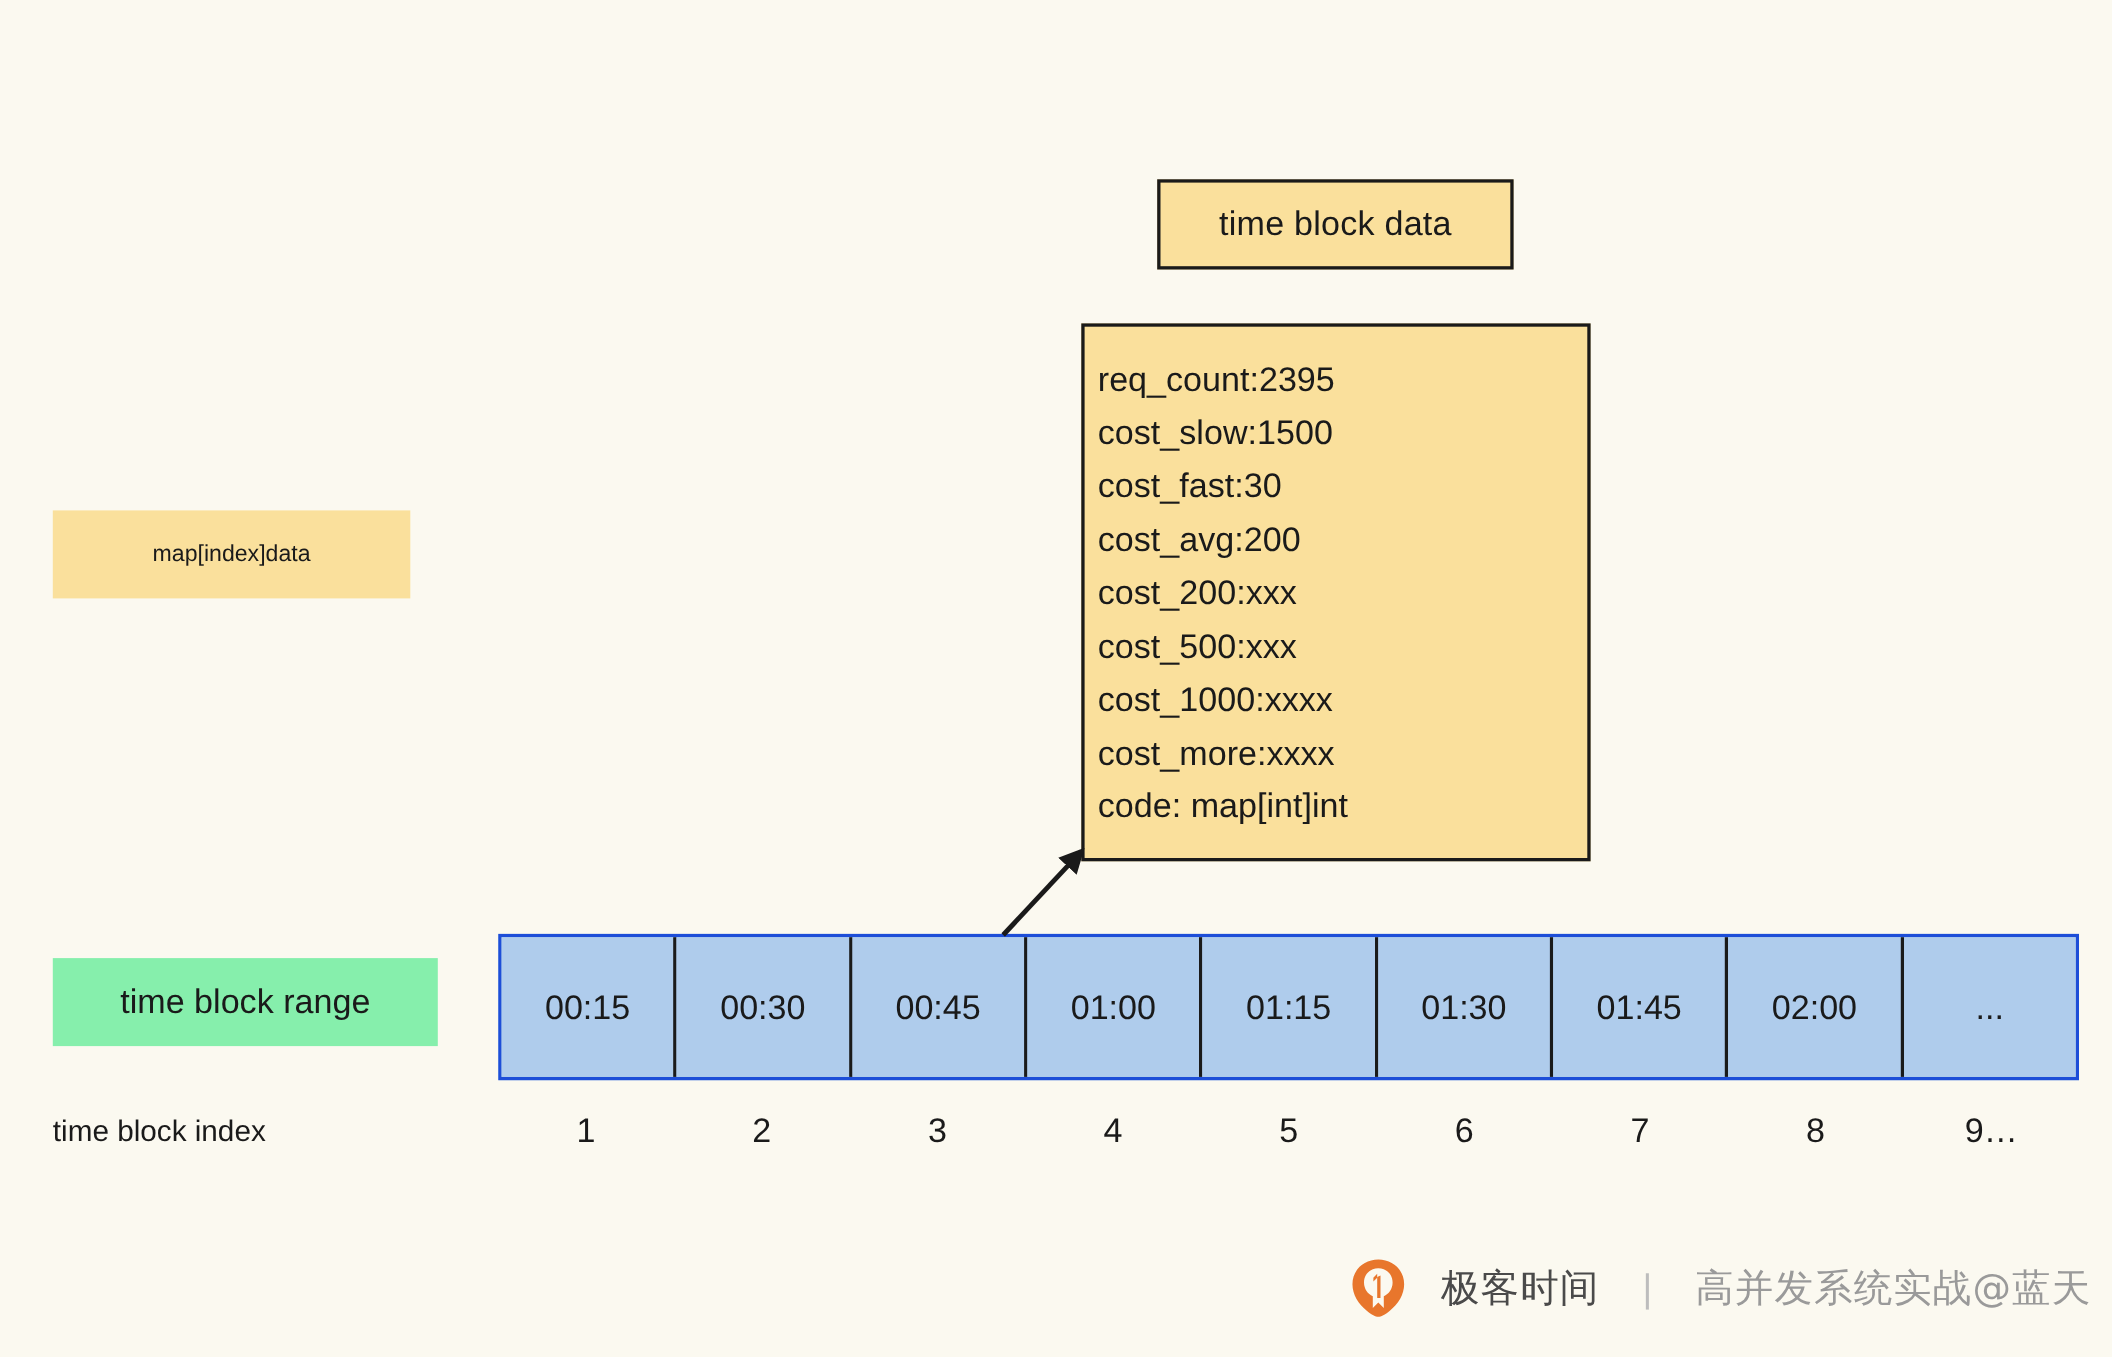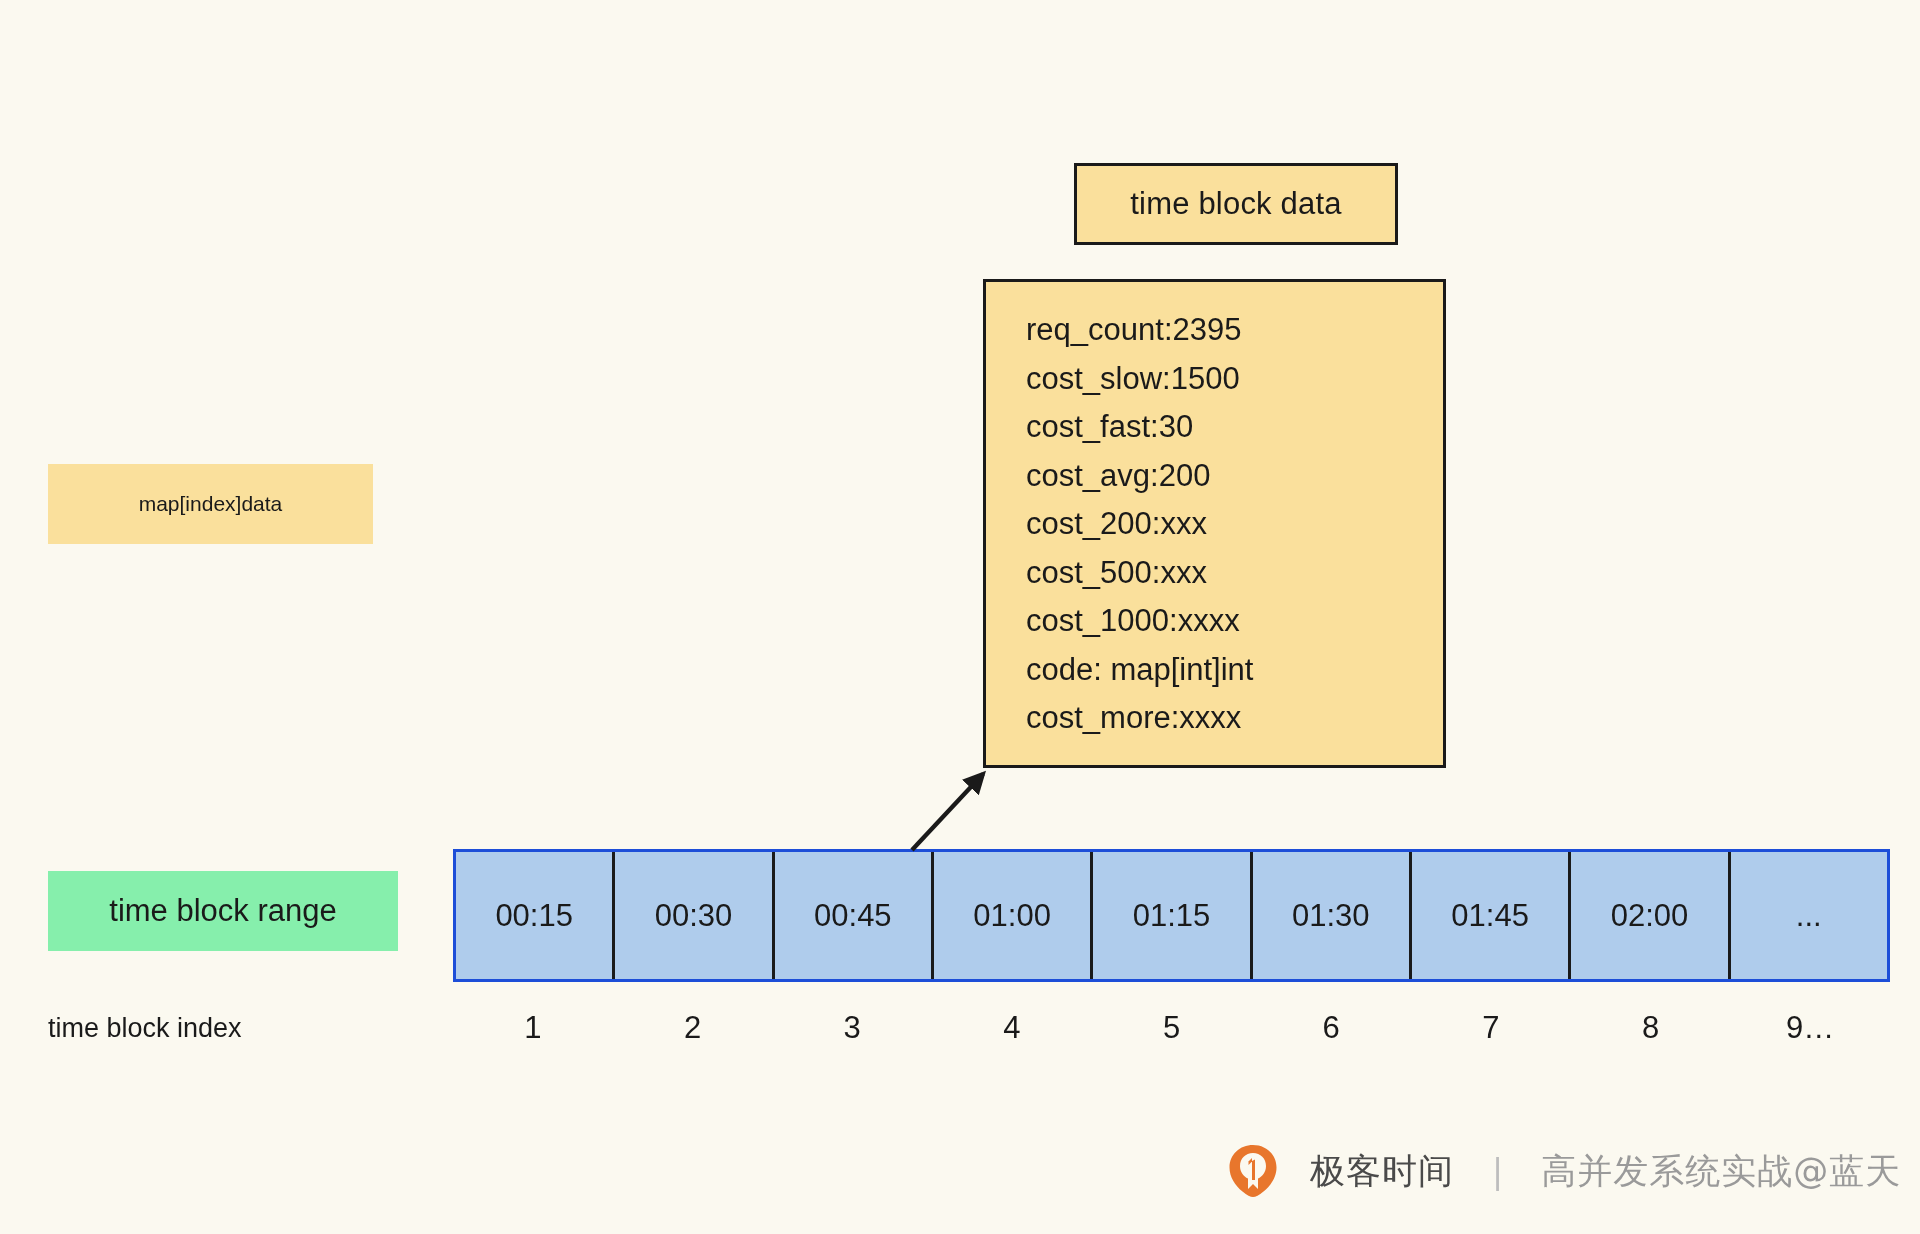"time block data" .titlebox { margin-left: 22px -> none }
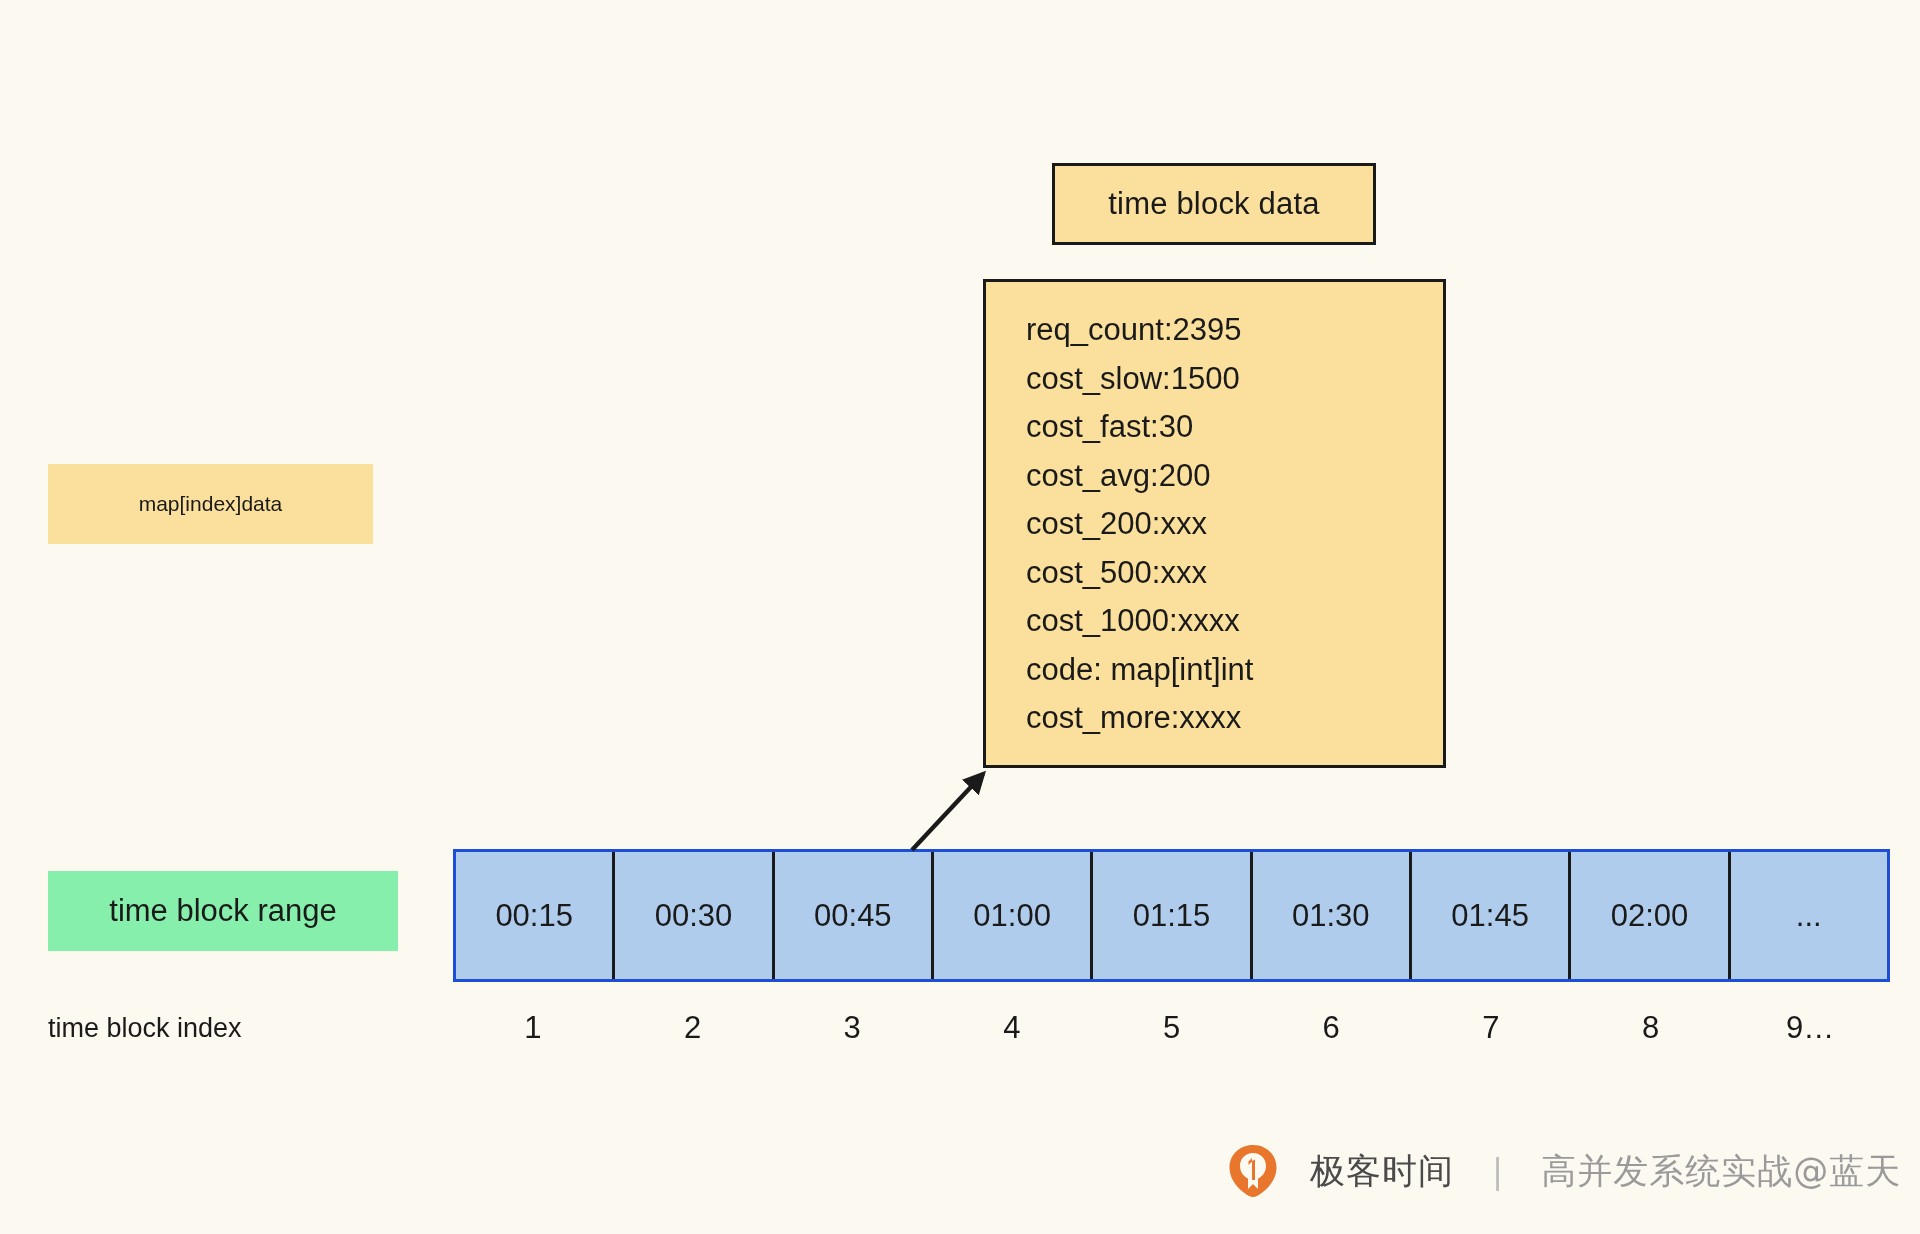"req_count:2395" .databox { padding: 24px 0 0 40px -> 24px 0 0 12px; top: 279px -> 294px }
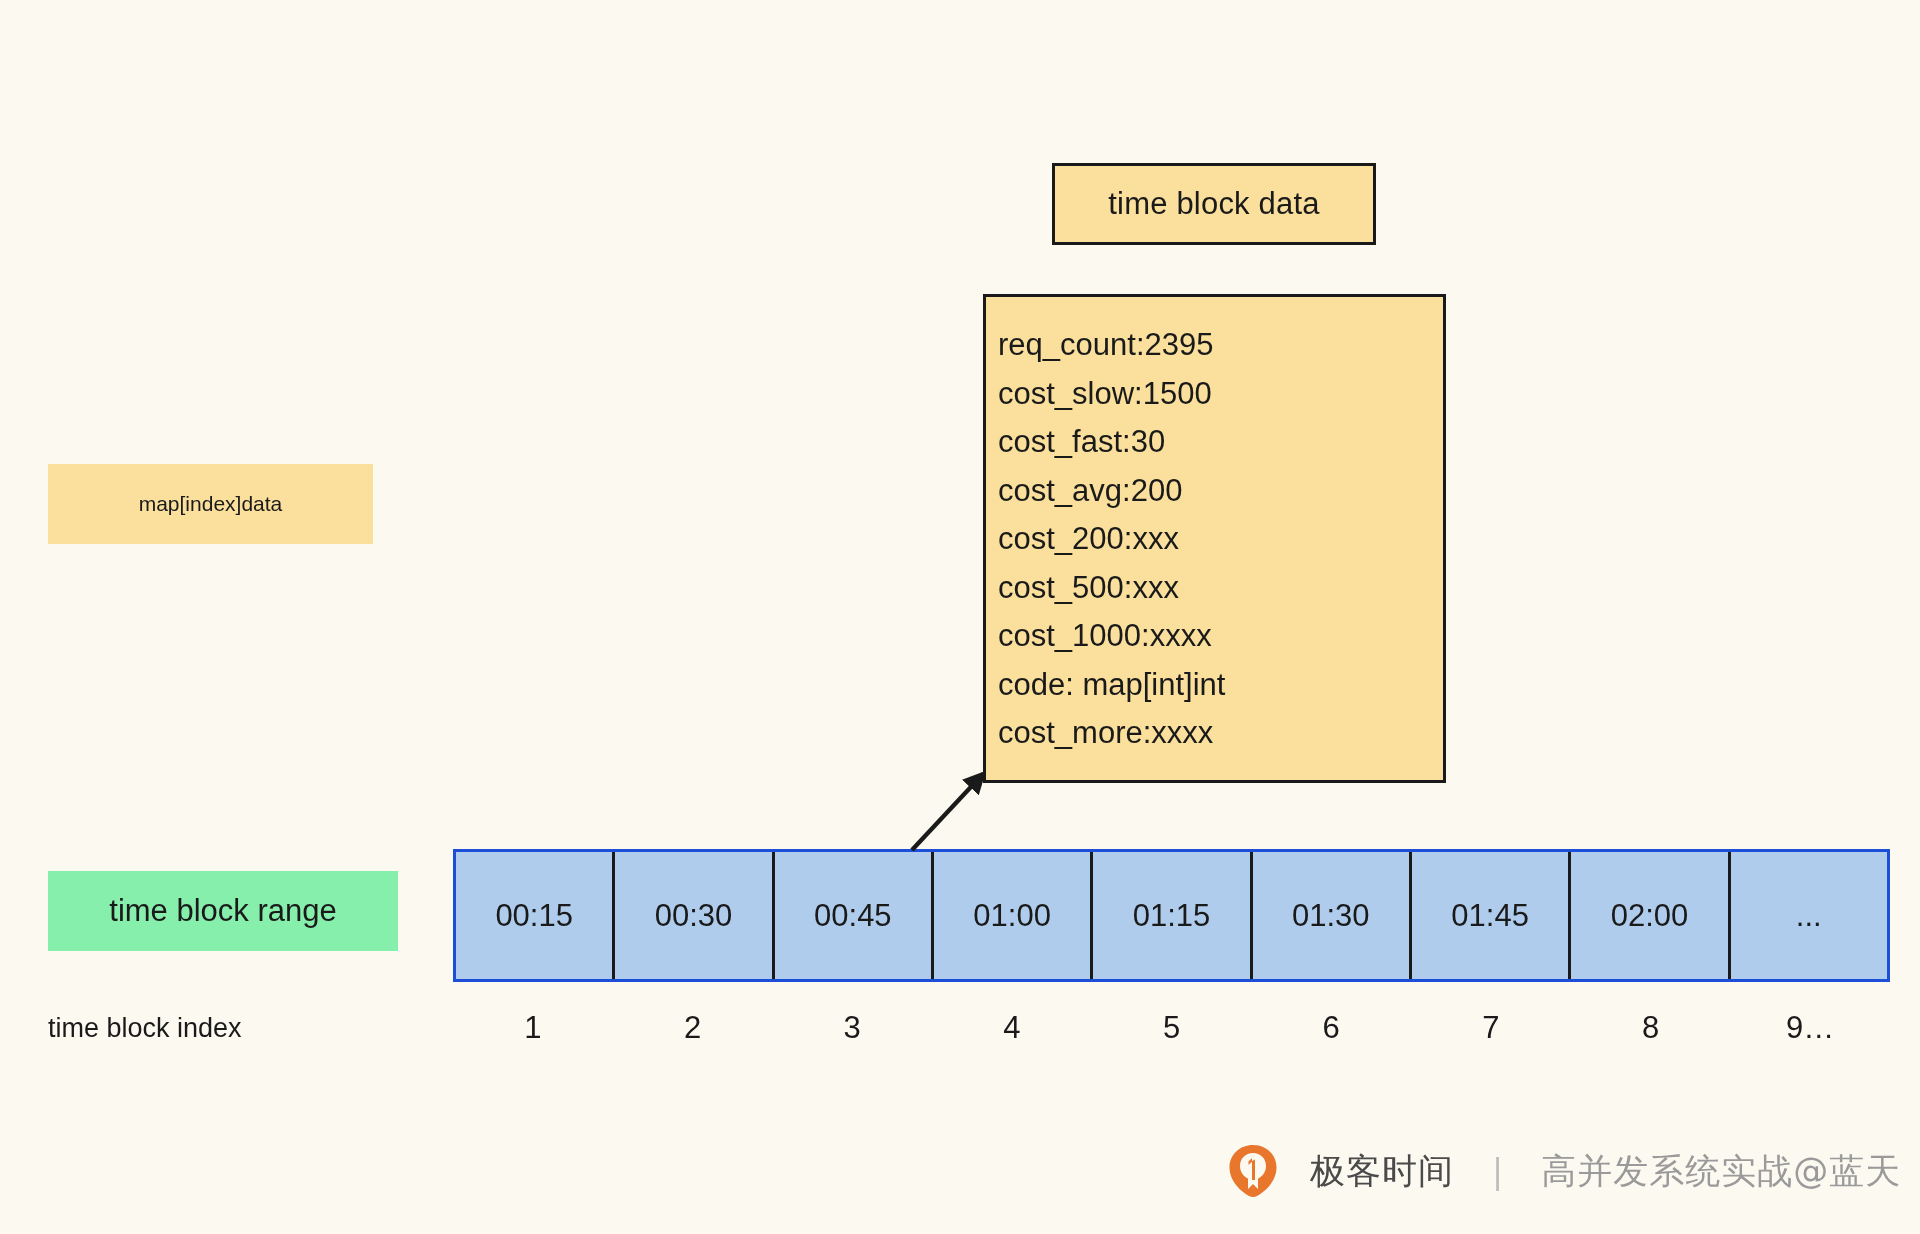"code: map[int]int" div.line { order: before "cost_more:xxxx" -> after "cost_more:xxxx" }
